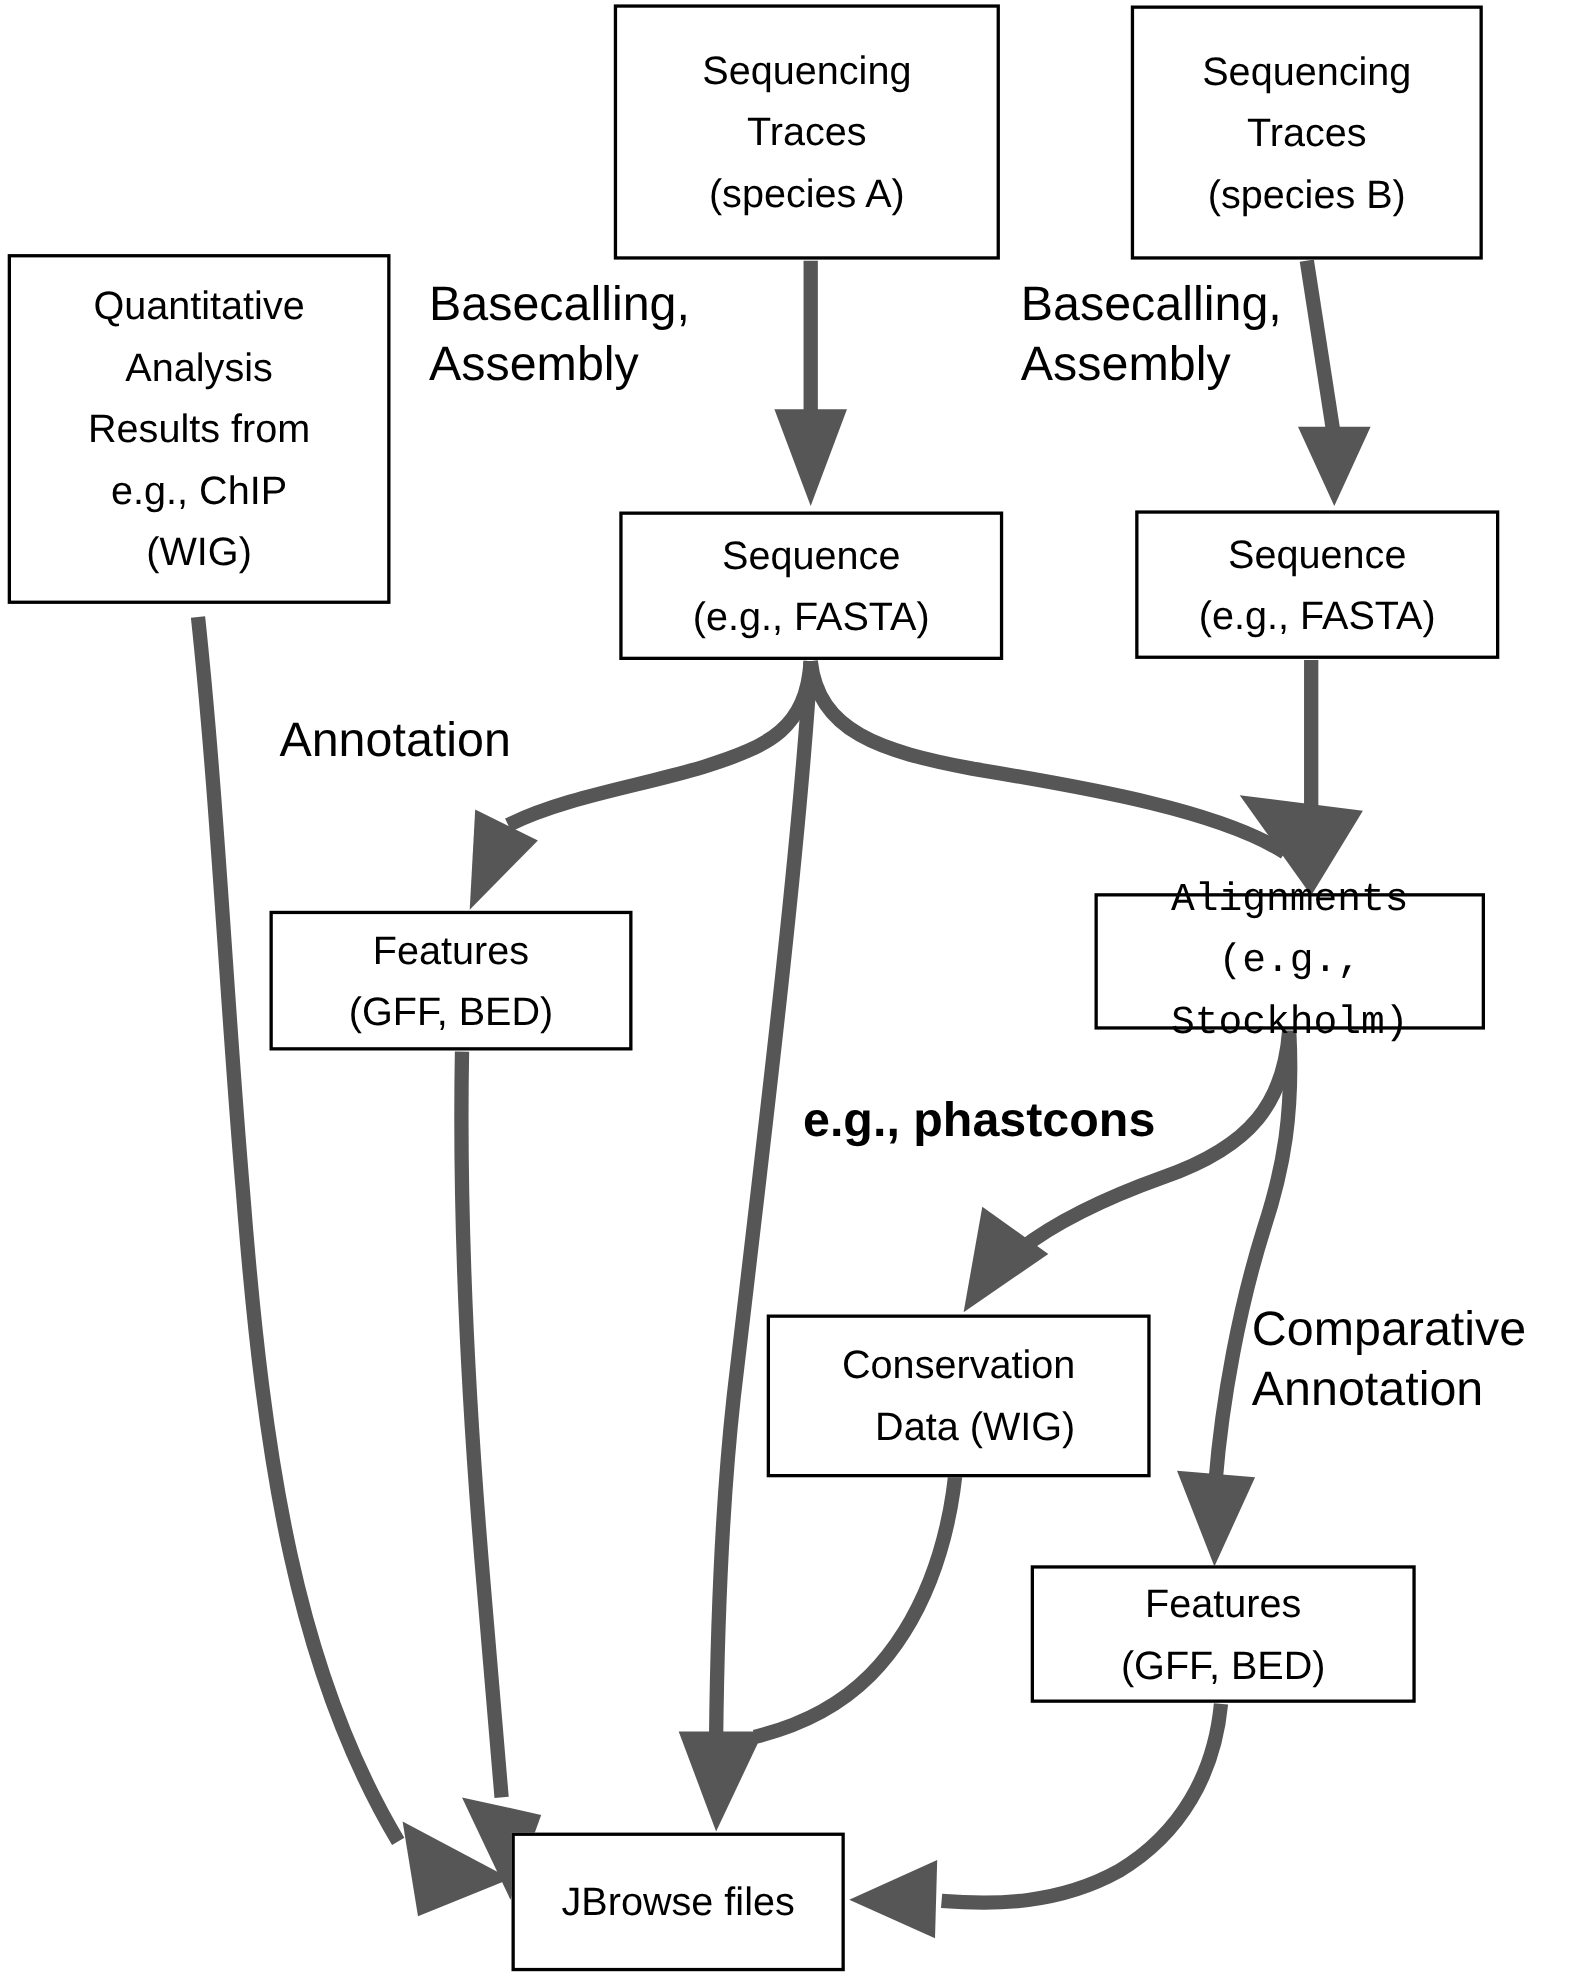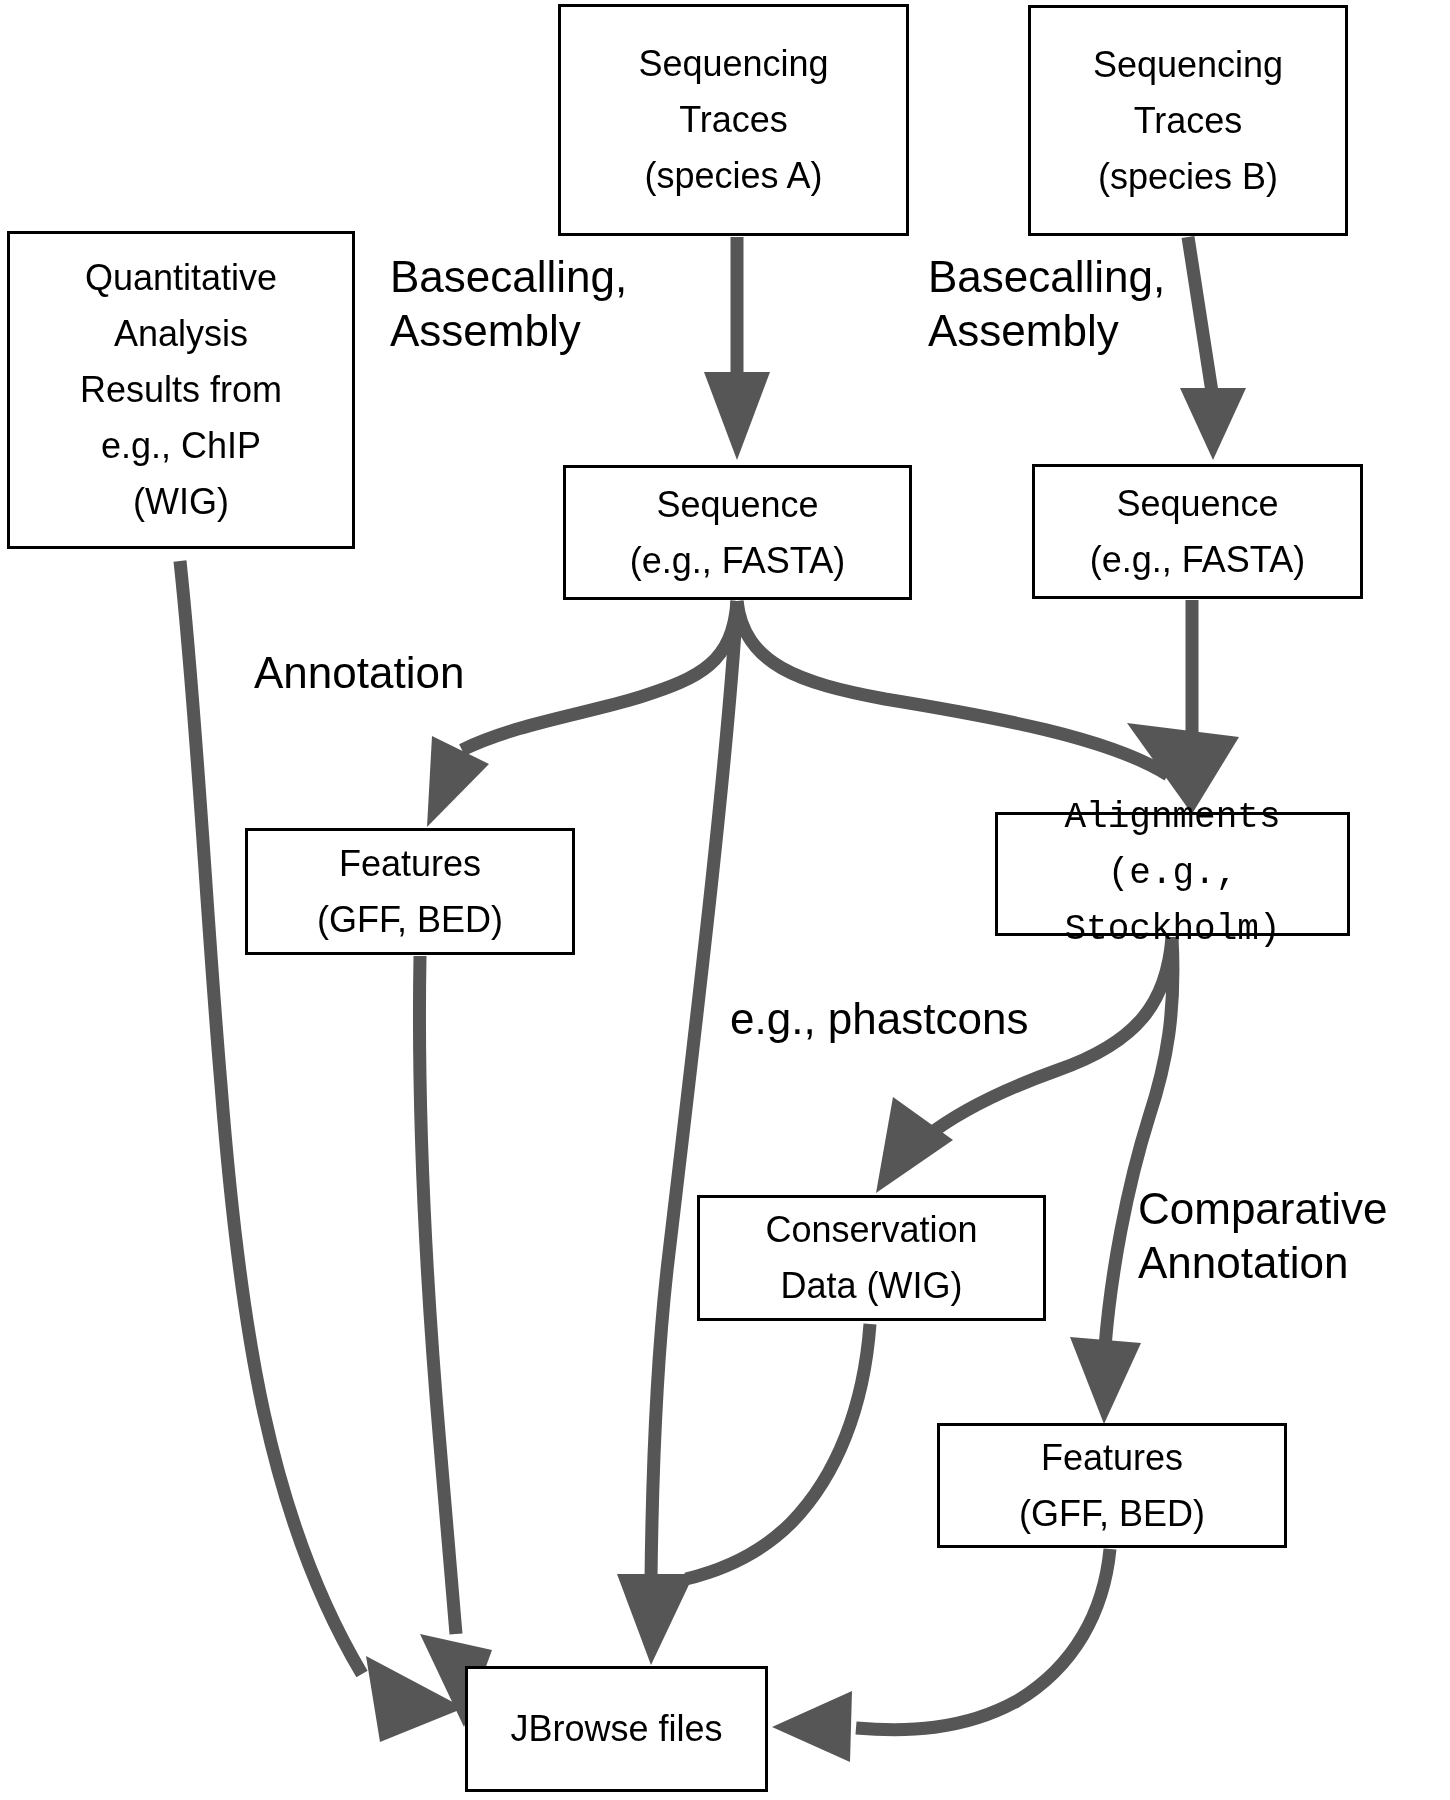"e.g., phastcons" #label-phastcons { font-weight: none -> bold }
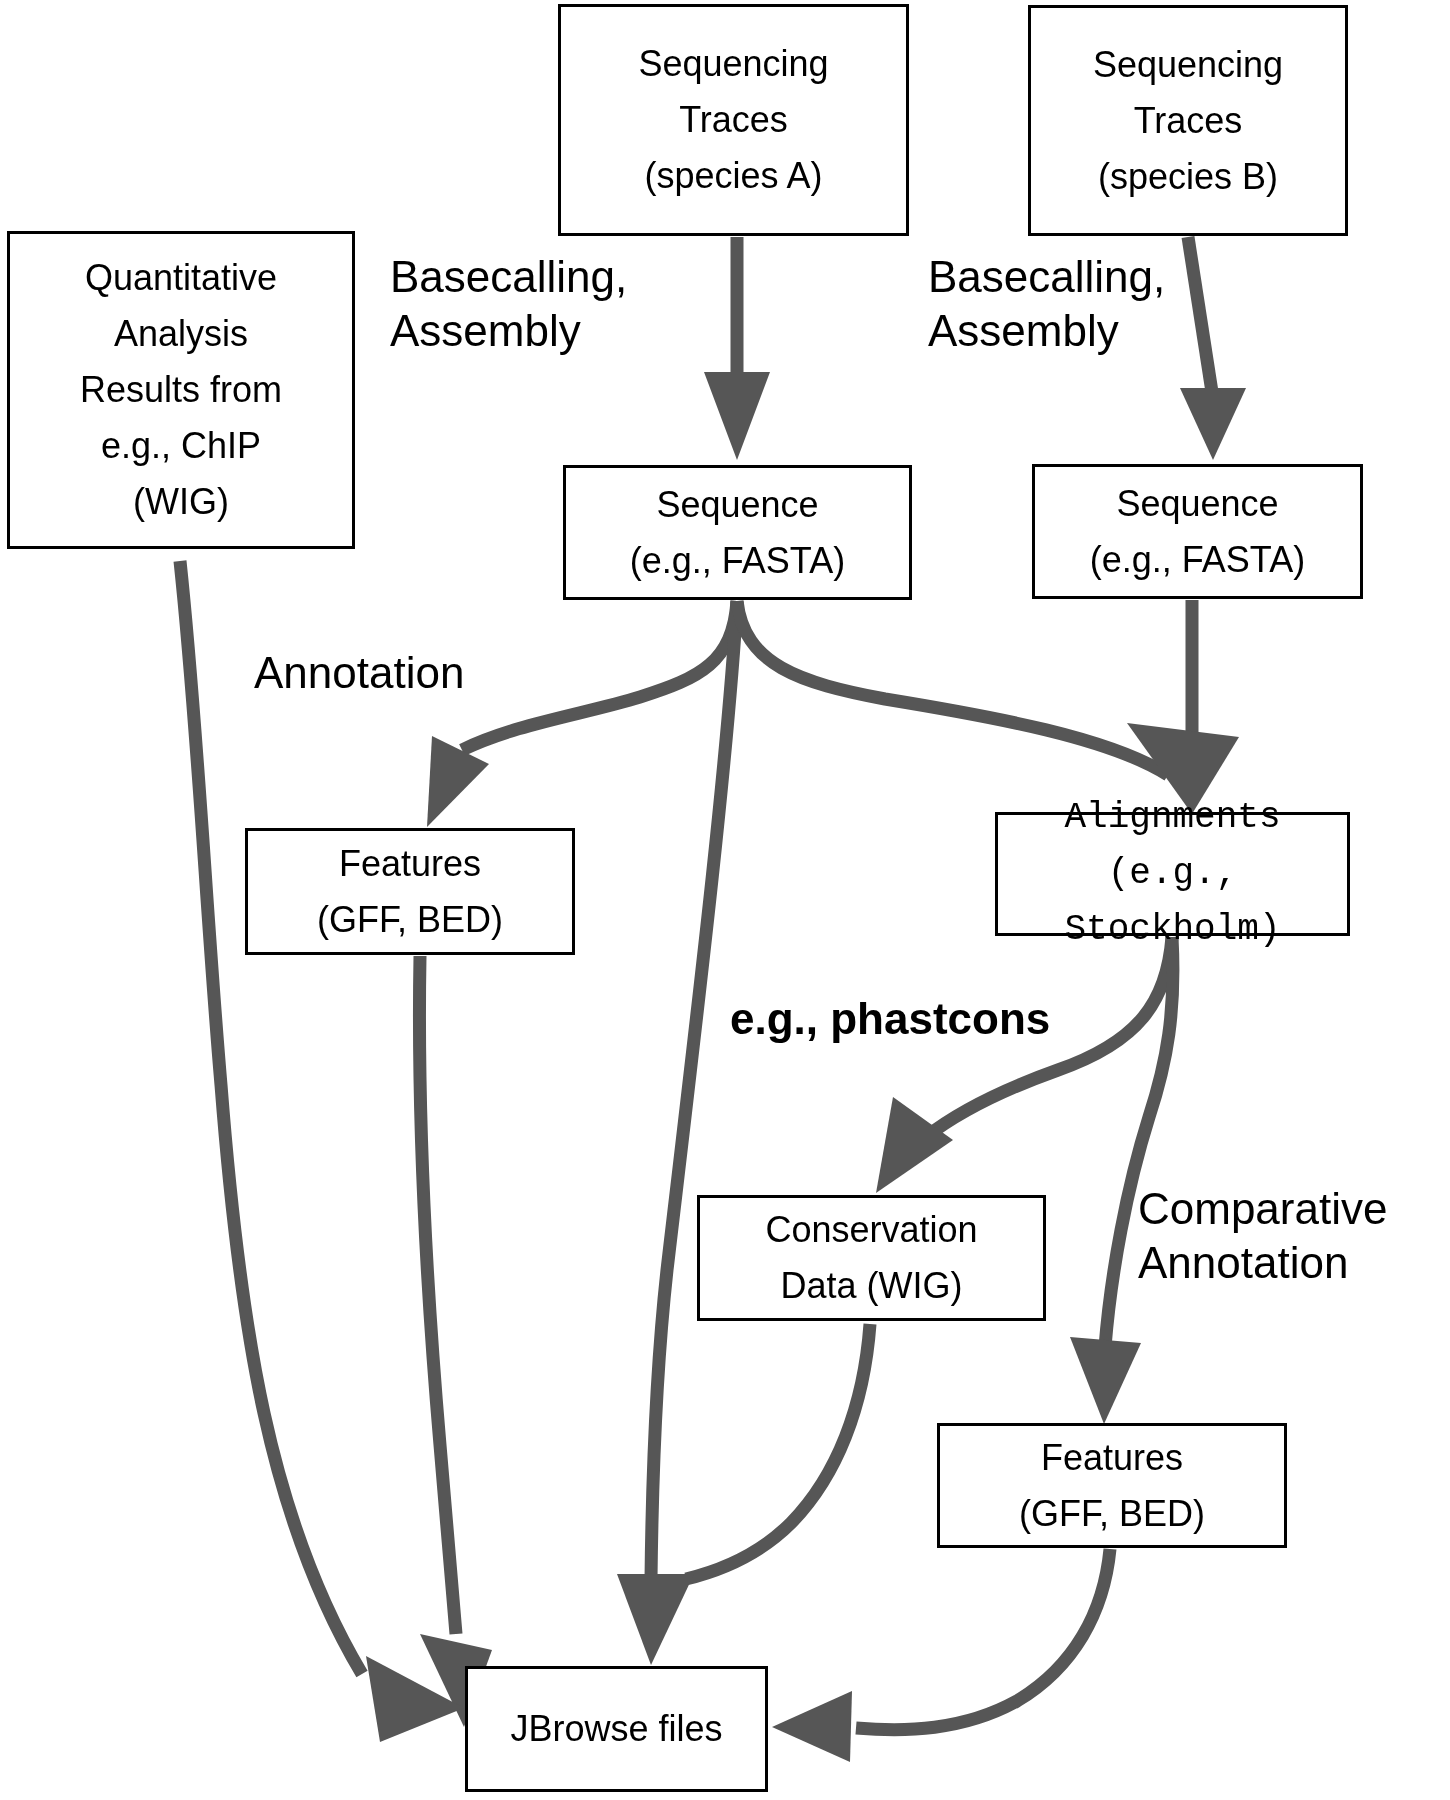"Conservation" #node-conservation { height: 126px -> 148px; text-align: none -> right }
